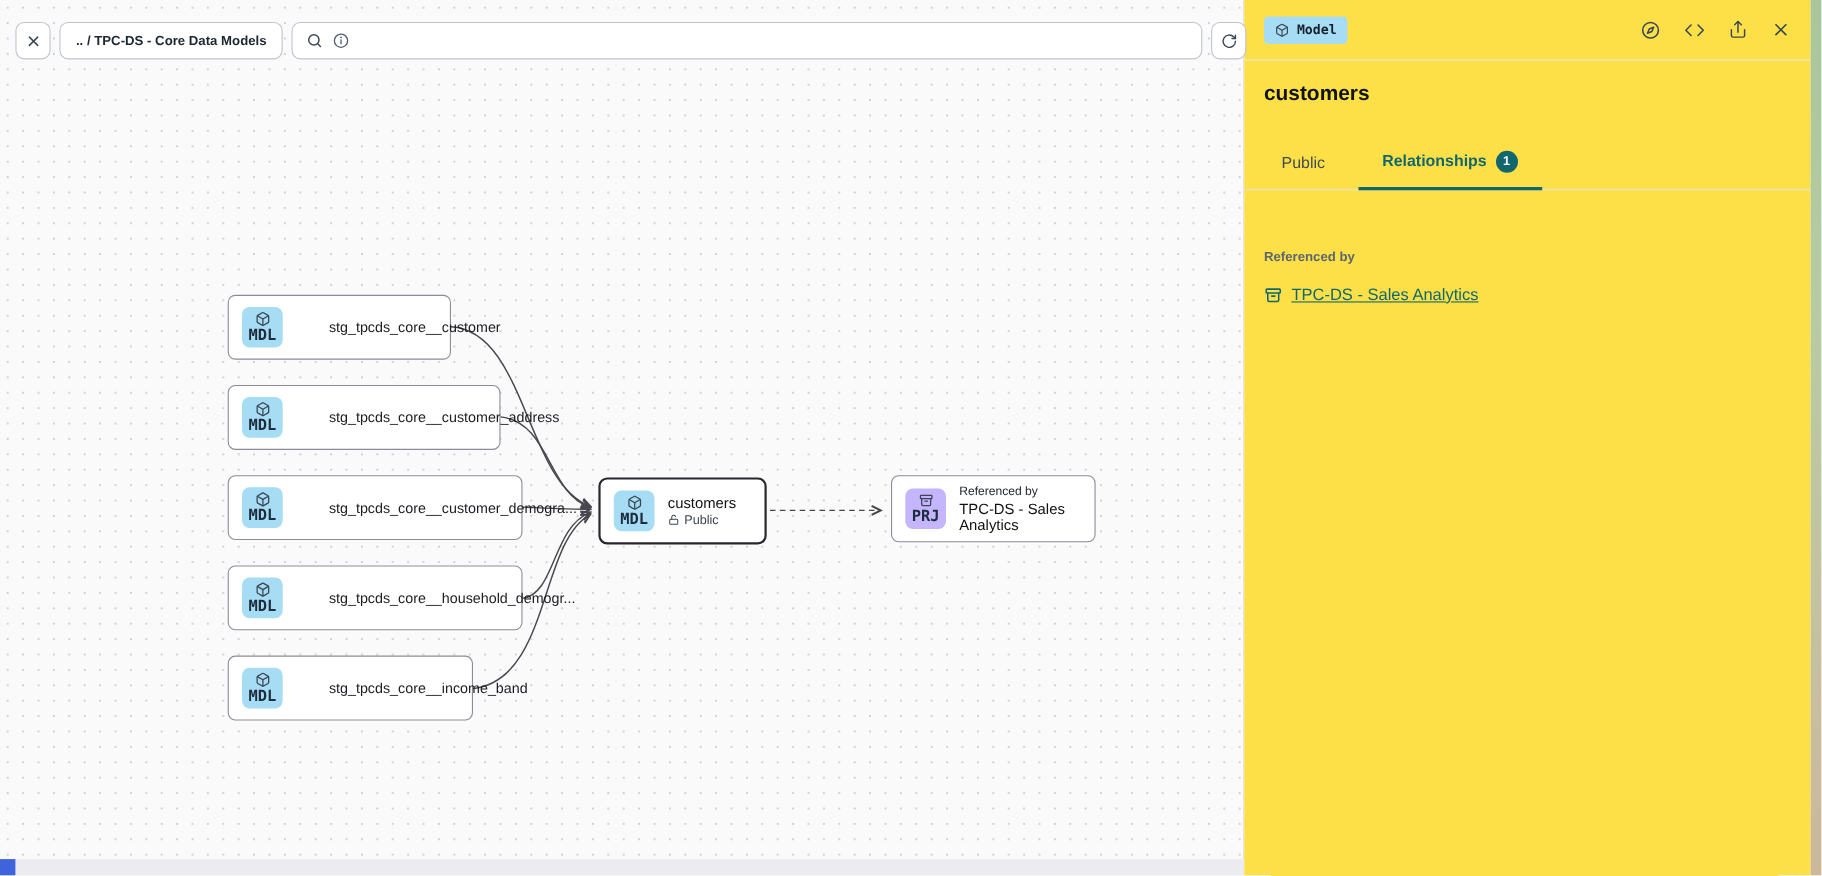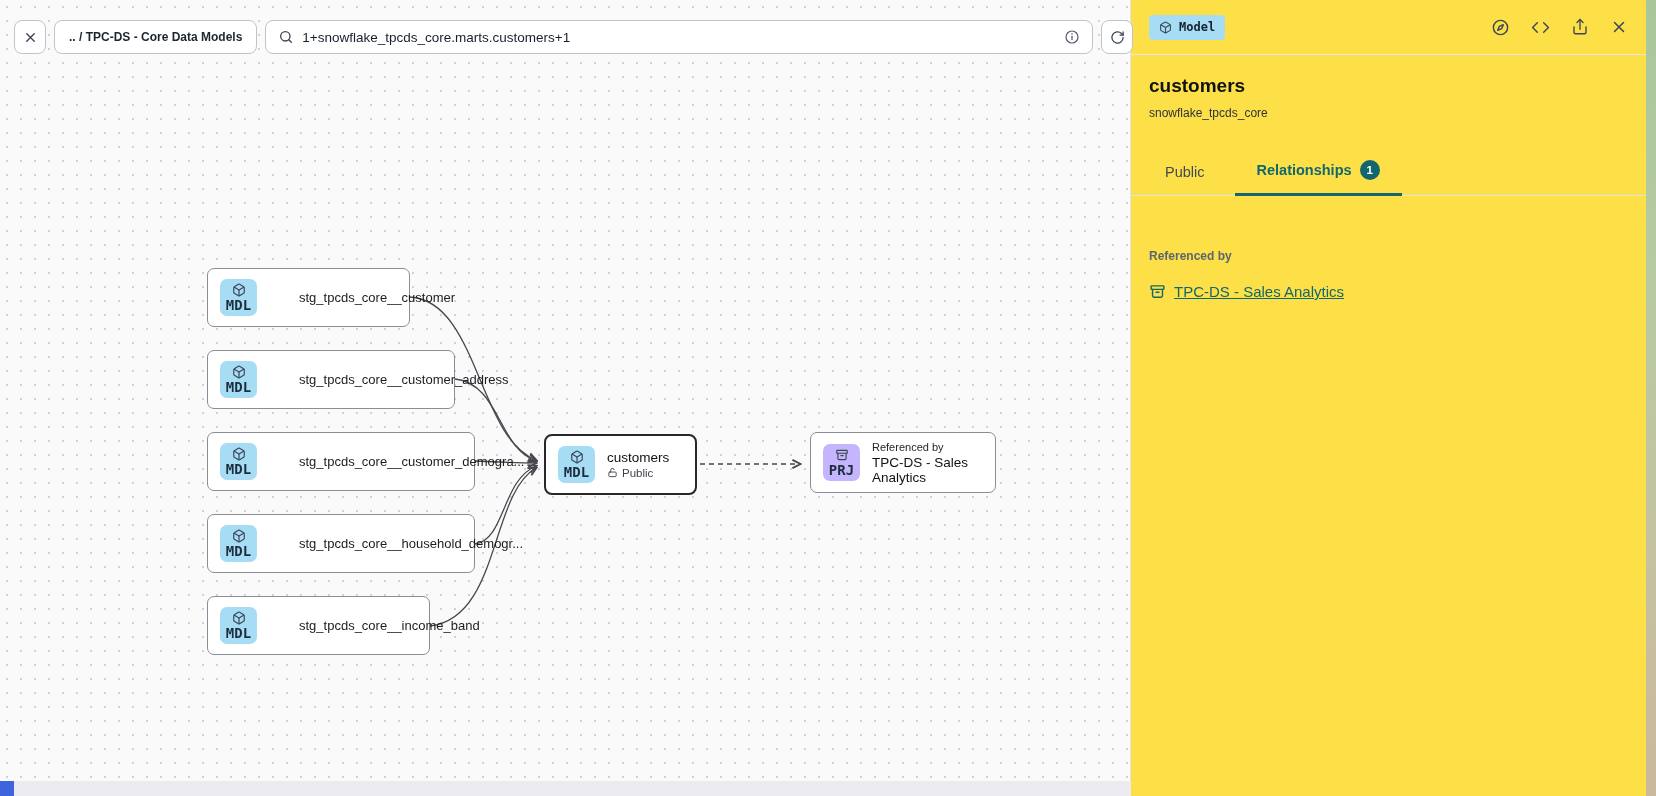"1+snowflake_tpcds_core.marts.customers+1" input { html: <input> -> none }
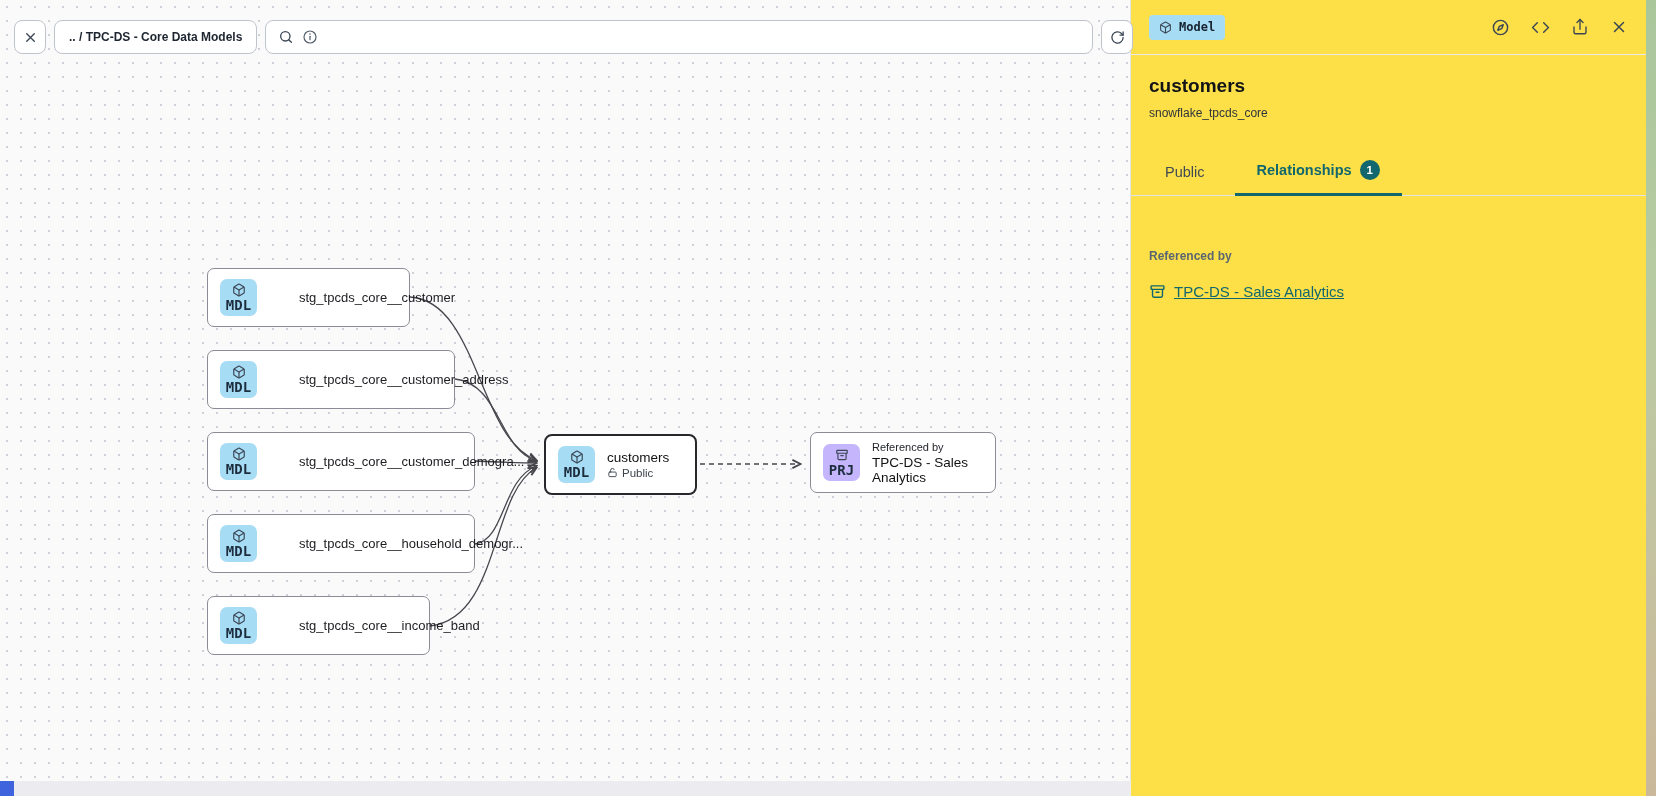"snowflake_tpcds_core" div.psub { html: <div>snowflake_tpcds_core</div> -> none }
